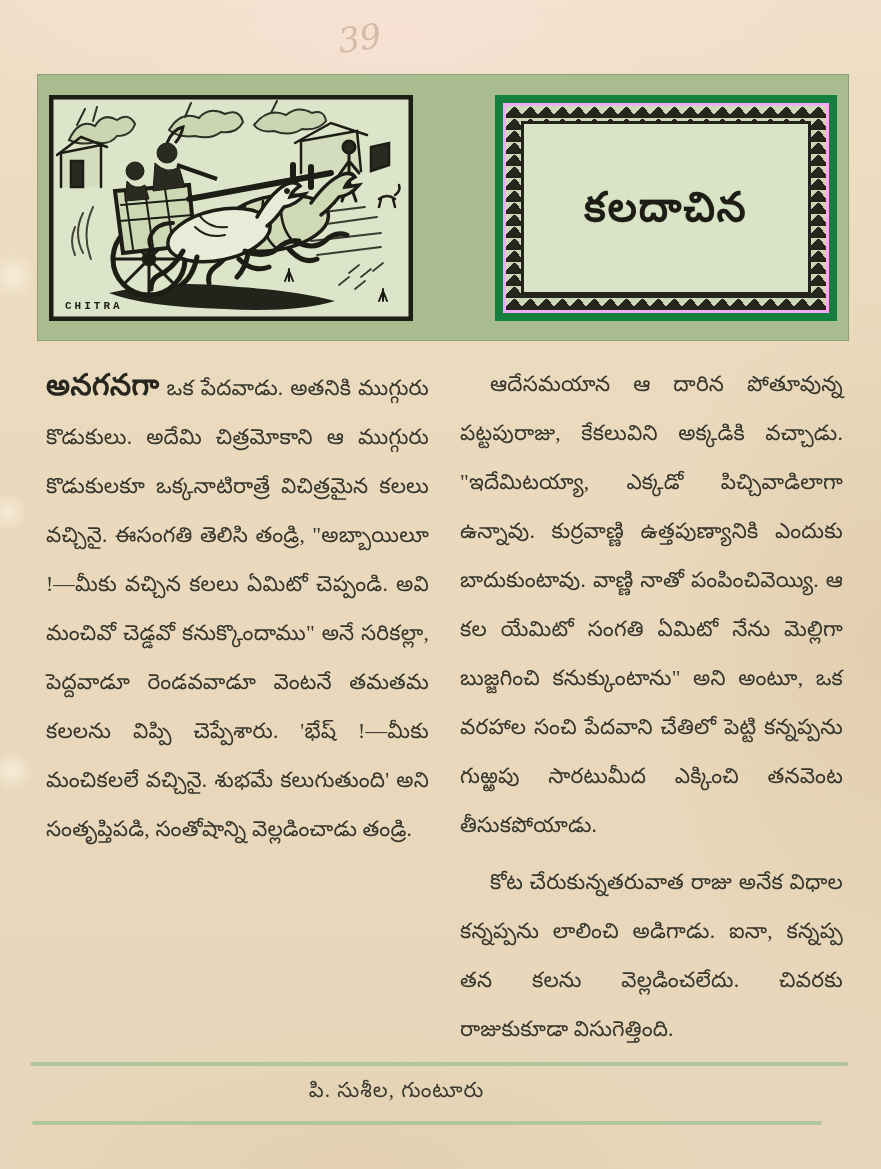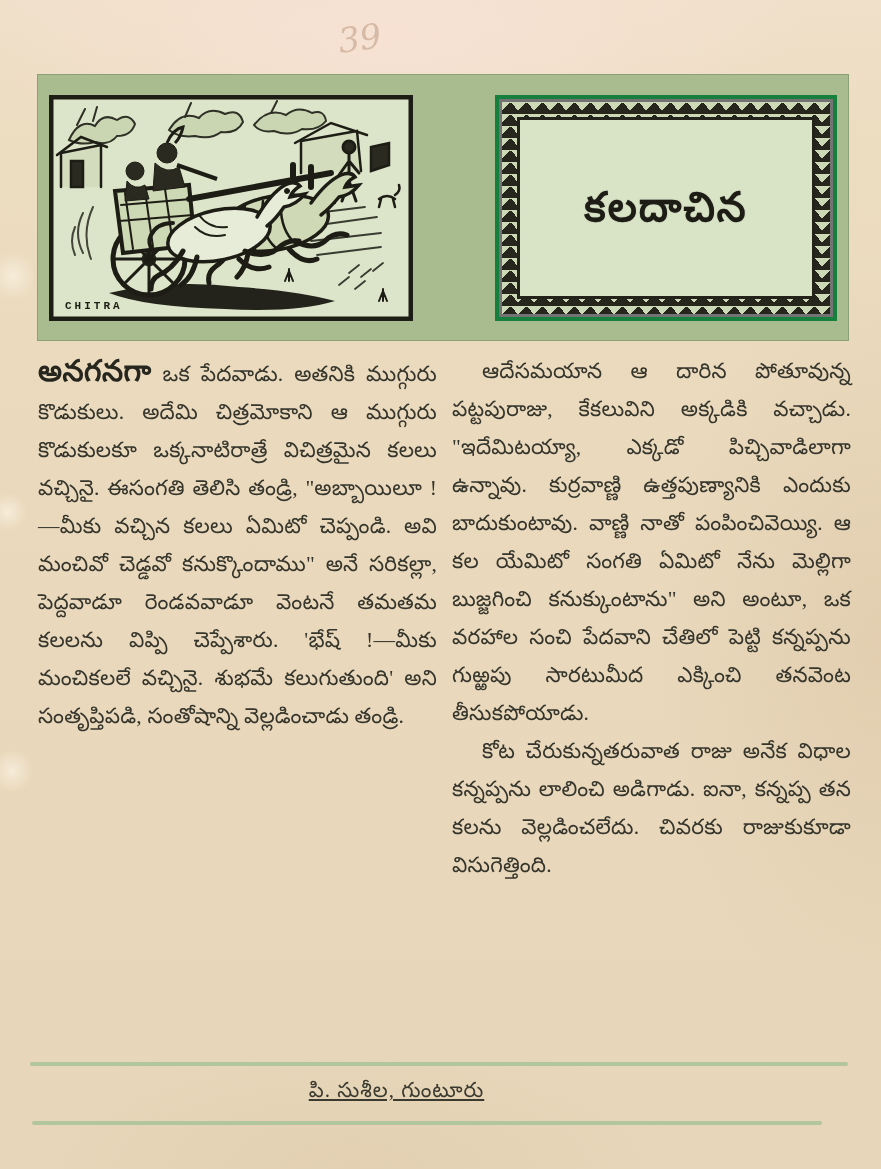"కలదాచిన" .title-box { background: #737373 -> #f0abfc; border: 4px solid #15803d -> 8px solid #15803d }
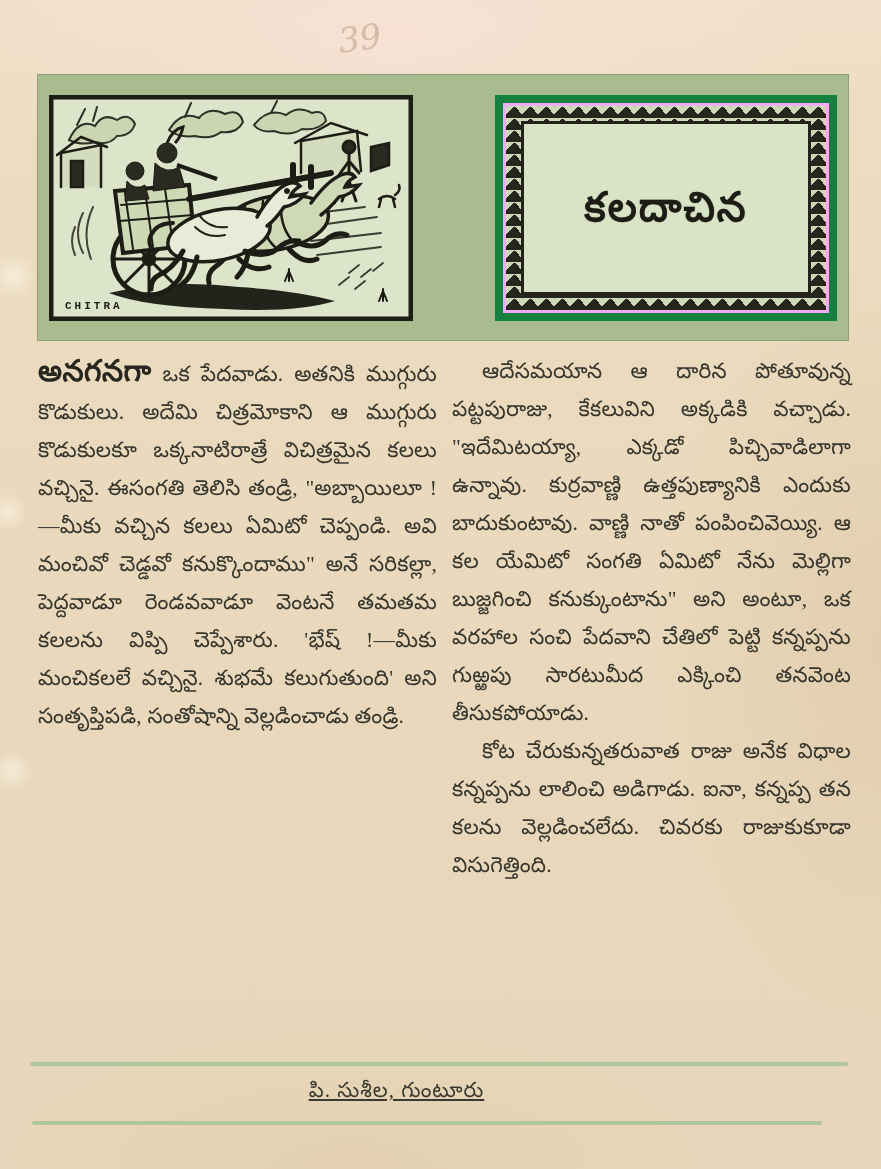"అనగనగా ఒక పేదవాడు. అతనికి ముగ్గురు" .col p { line-height: 38px -> 49px; margin: 0 -> 8px }
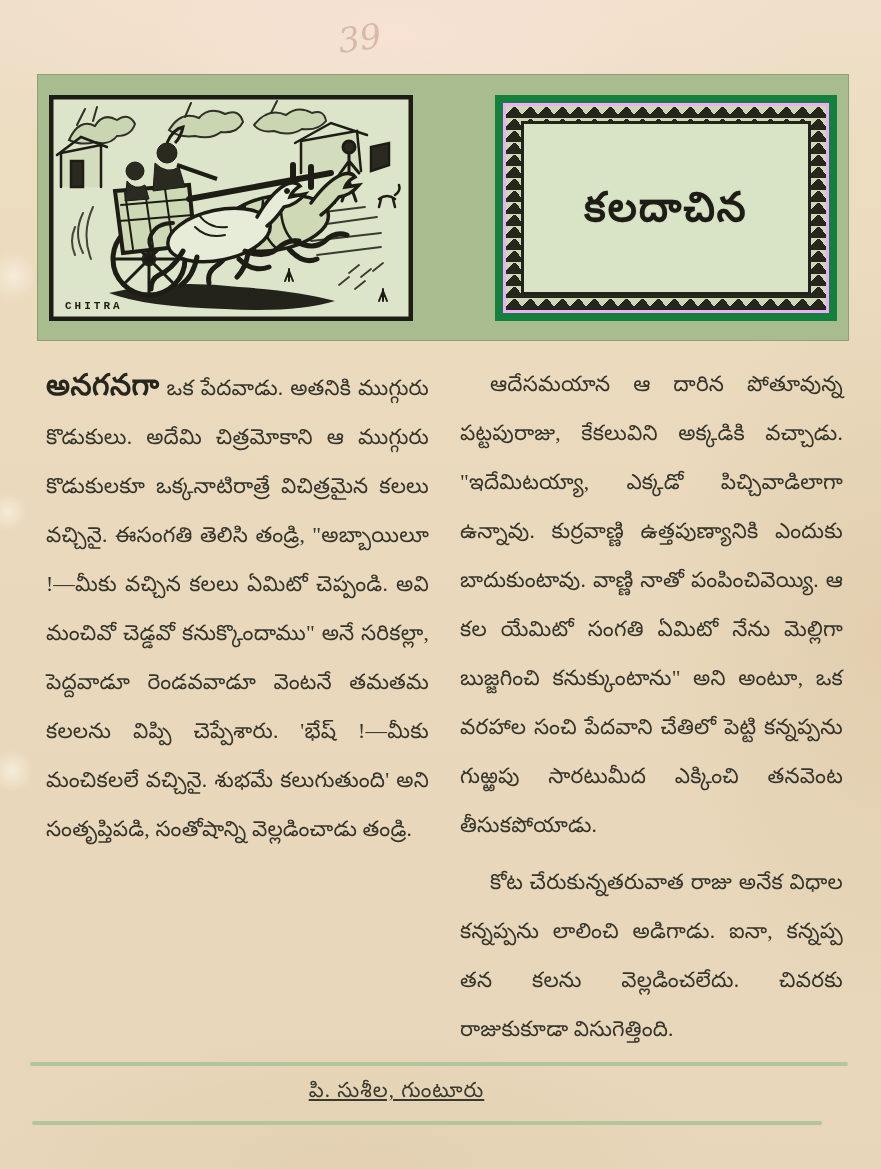"పి. సుశీల, గుంటూరు" .footer-credit { text-decoration: underline -> none }
